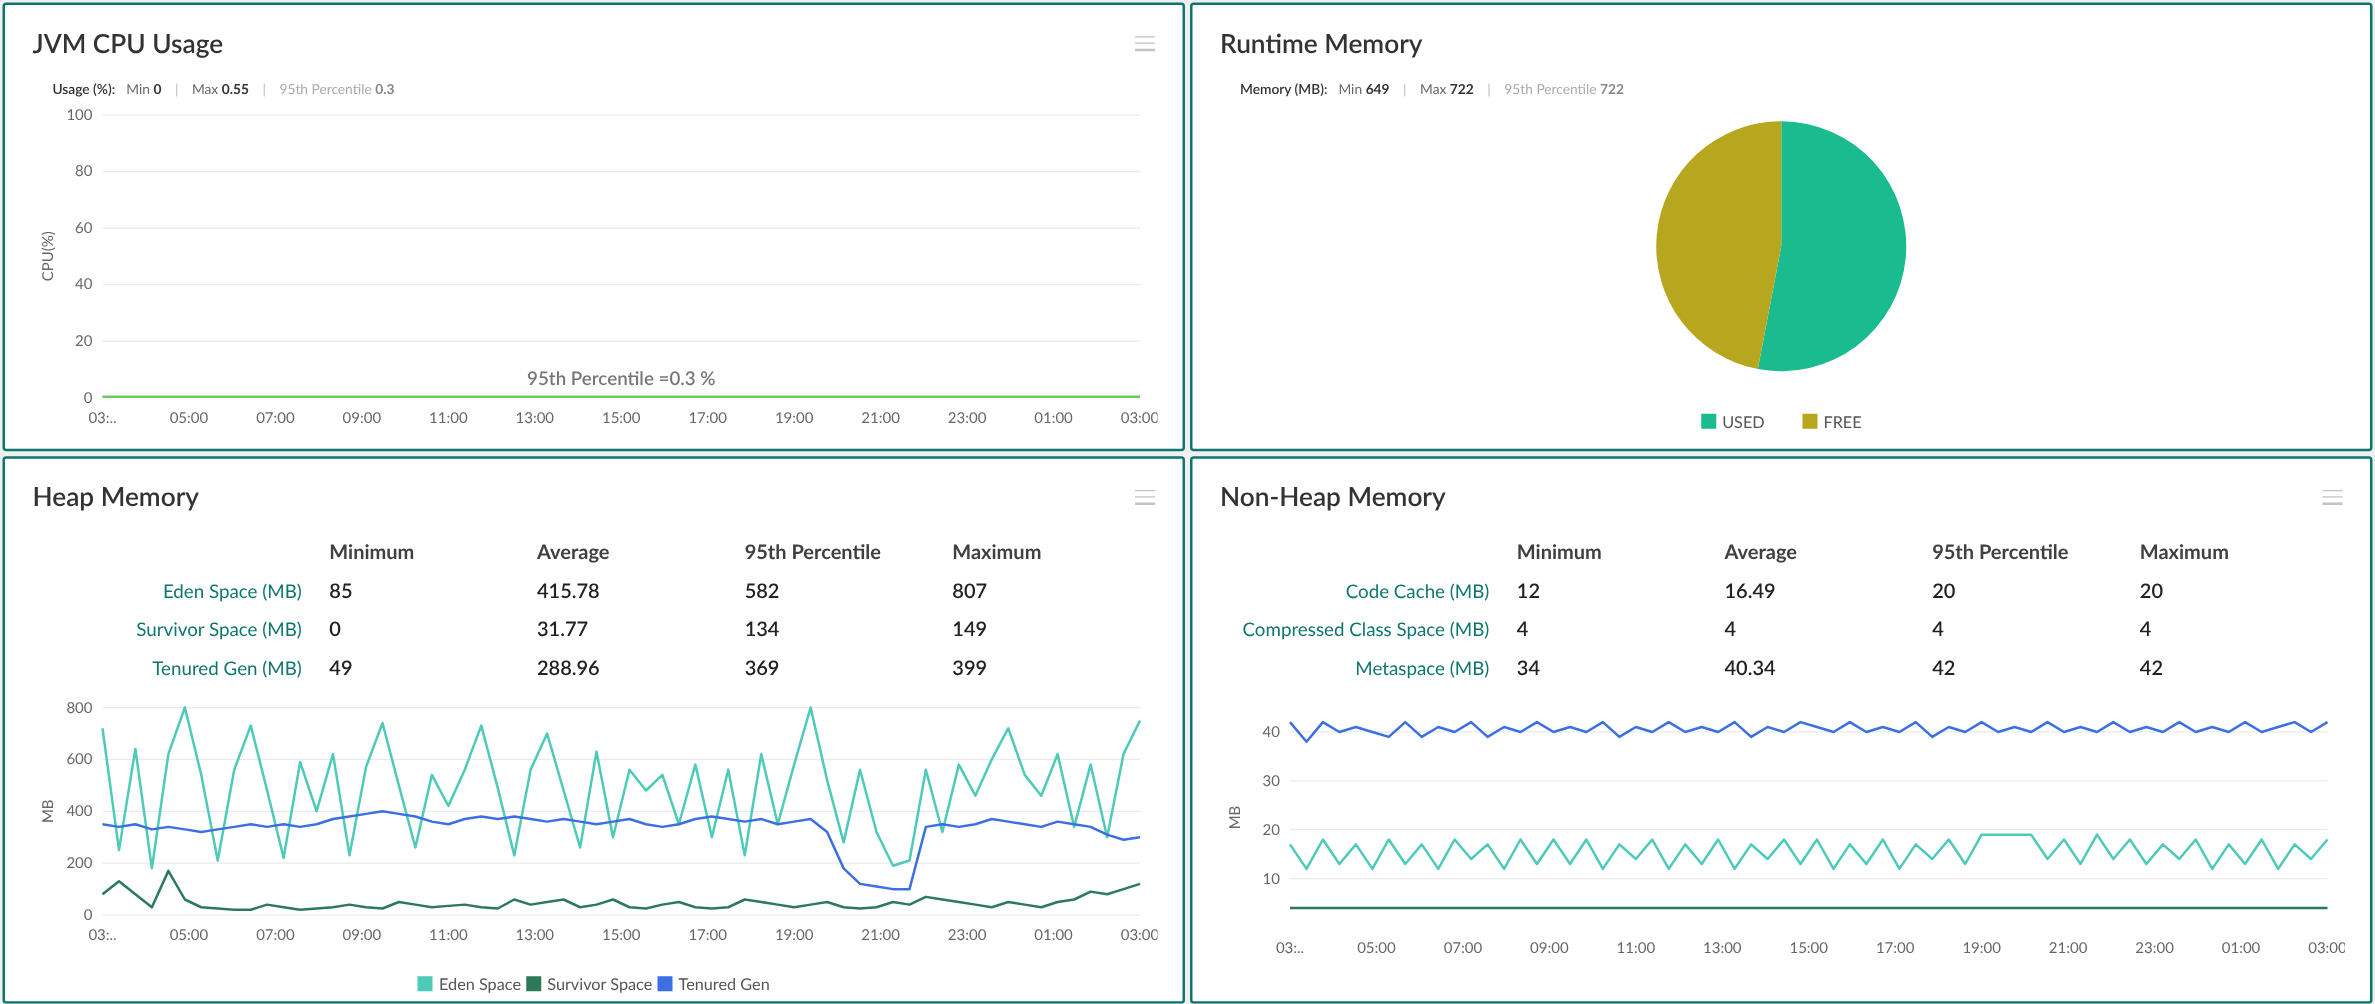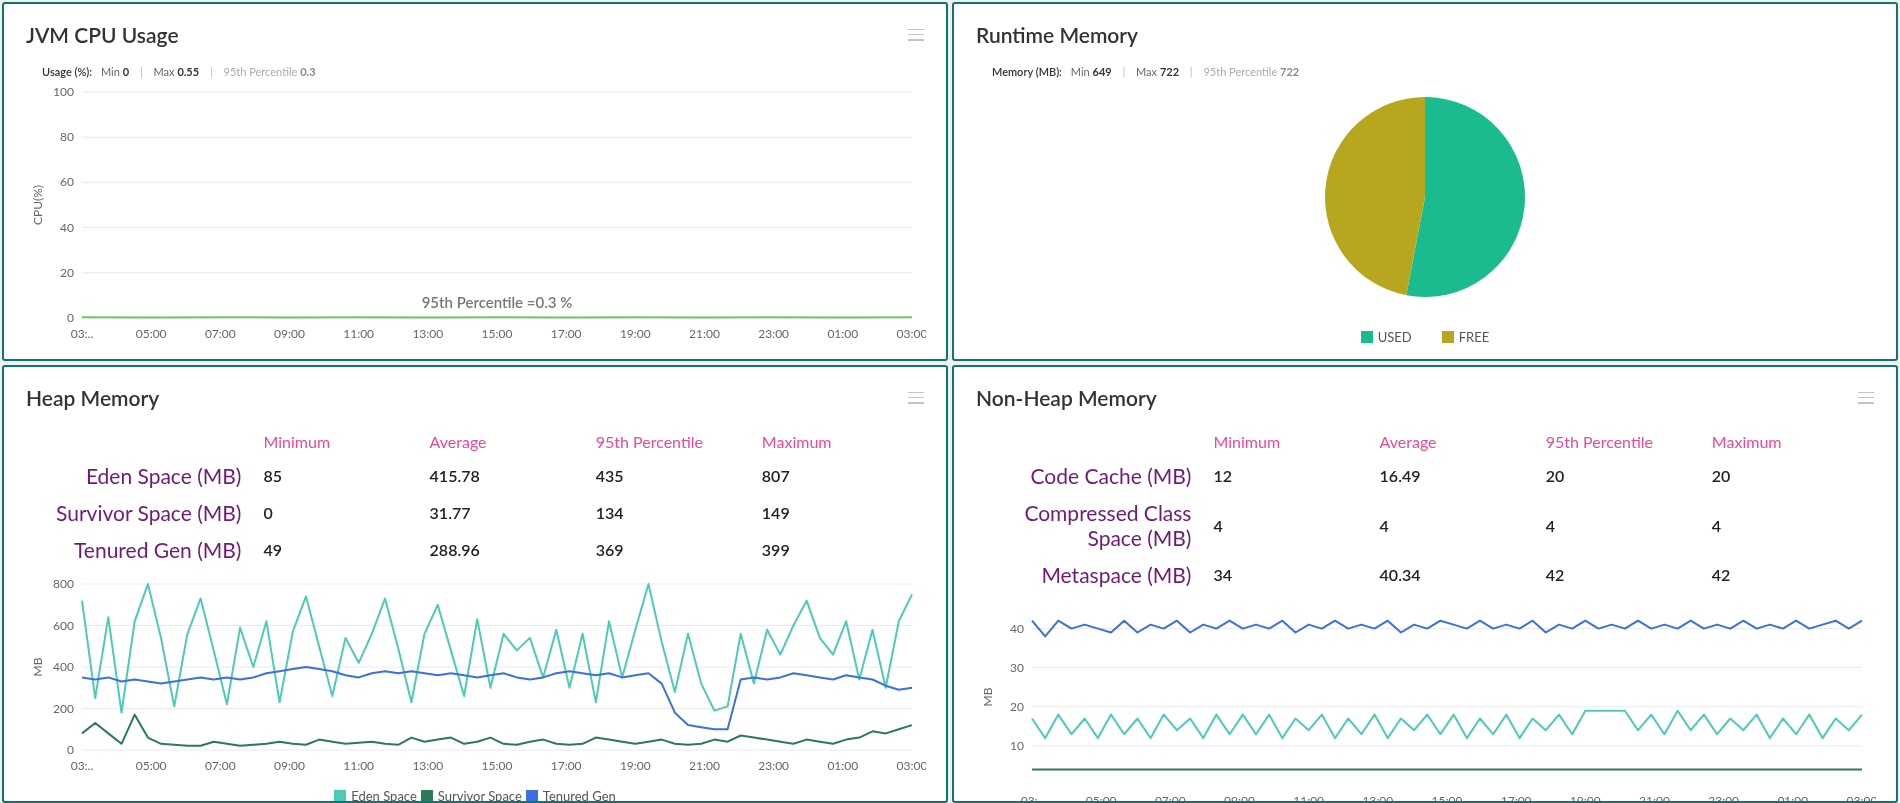"Minimum" th { color: #ec4899 -> #404040; font-weight: 400 -> 700 }
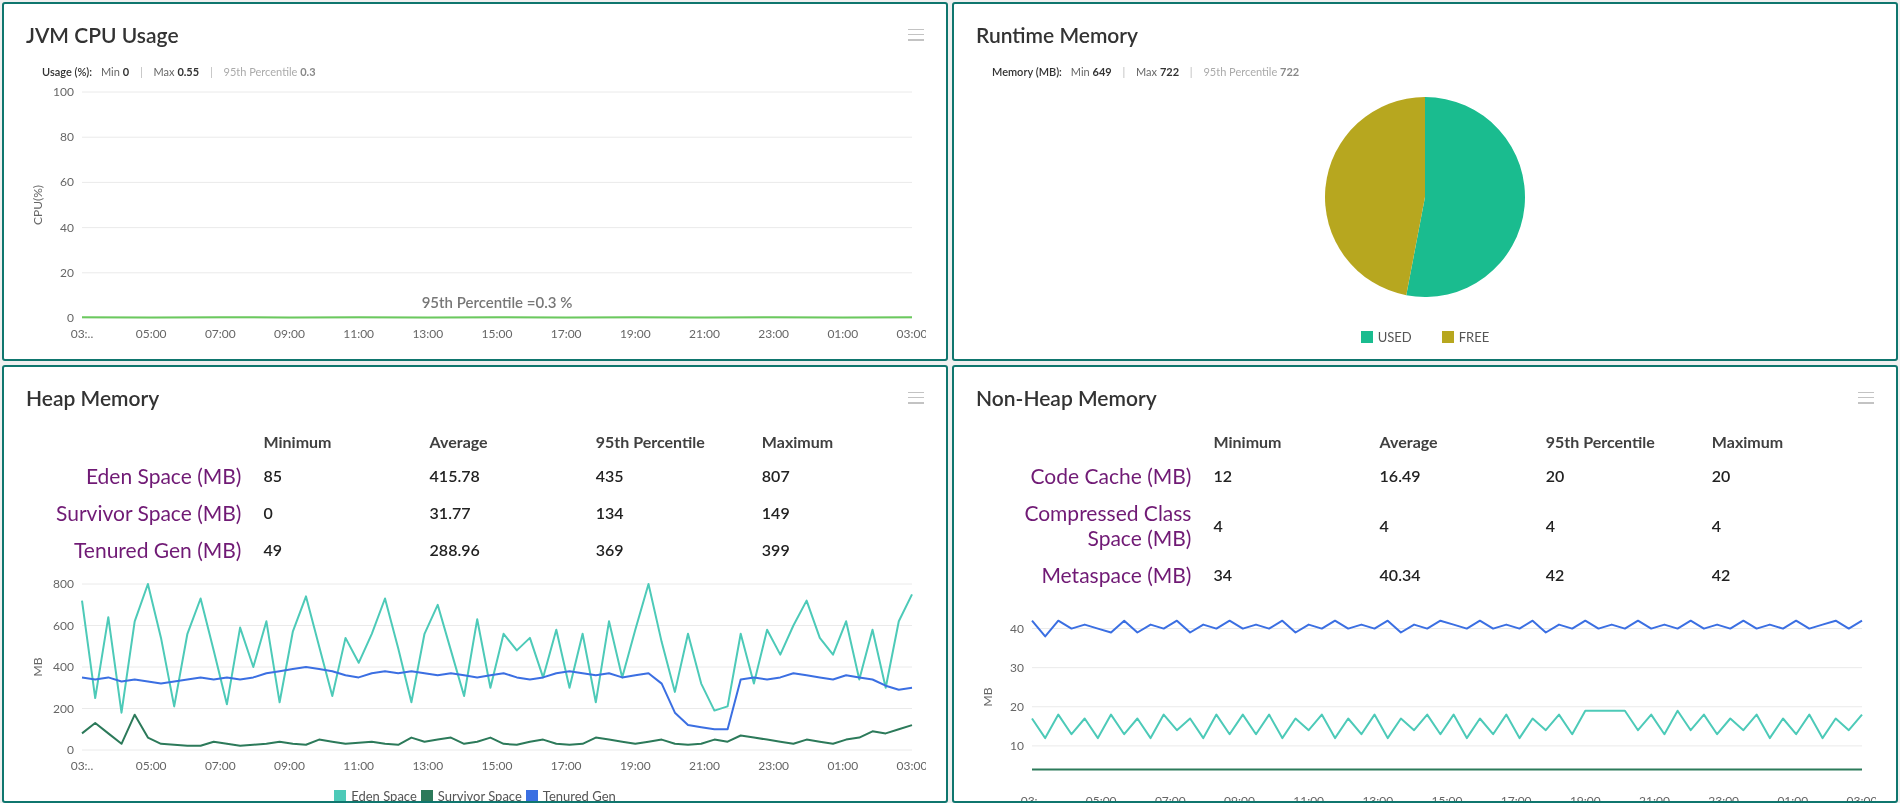"Eden Space (MB)" td.metric-name { color: #701a75 -> #0f766e; font-size: 21px -> 15px }
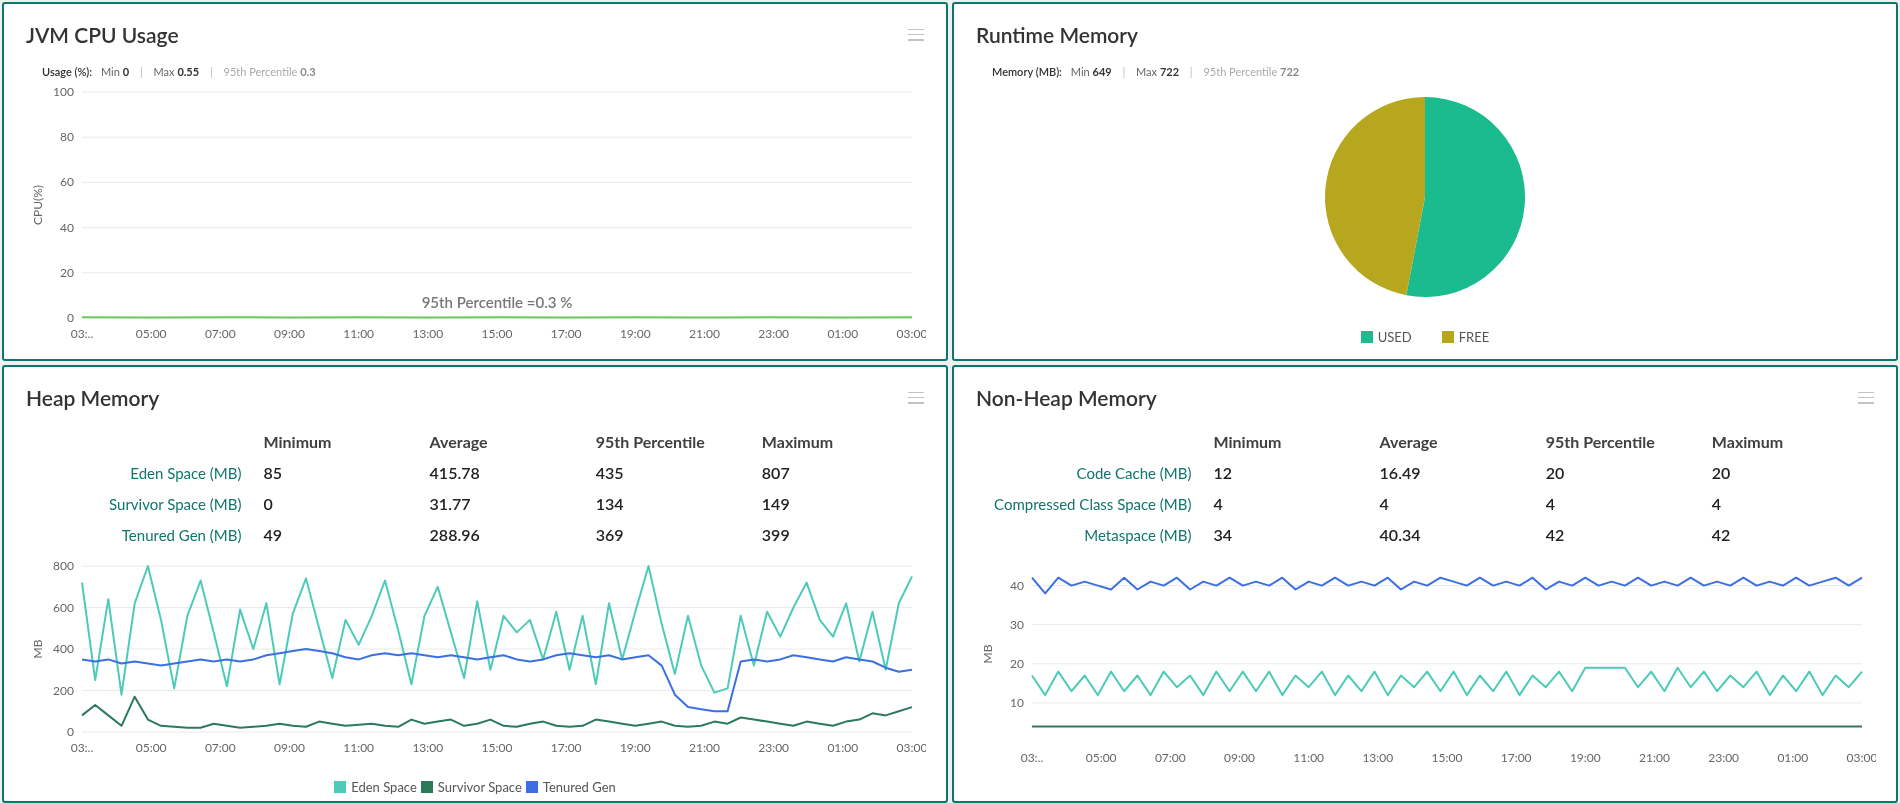"435" td.val { text: 435 -> 582 }
